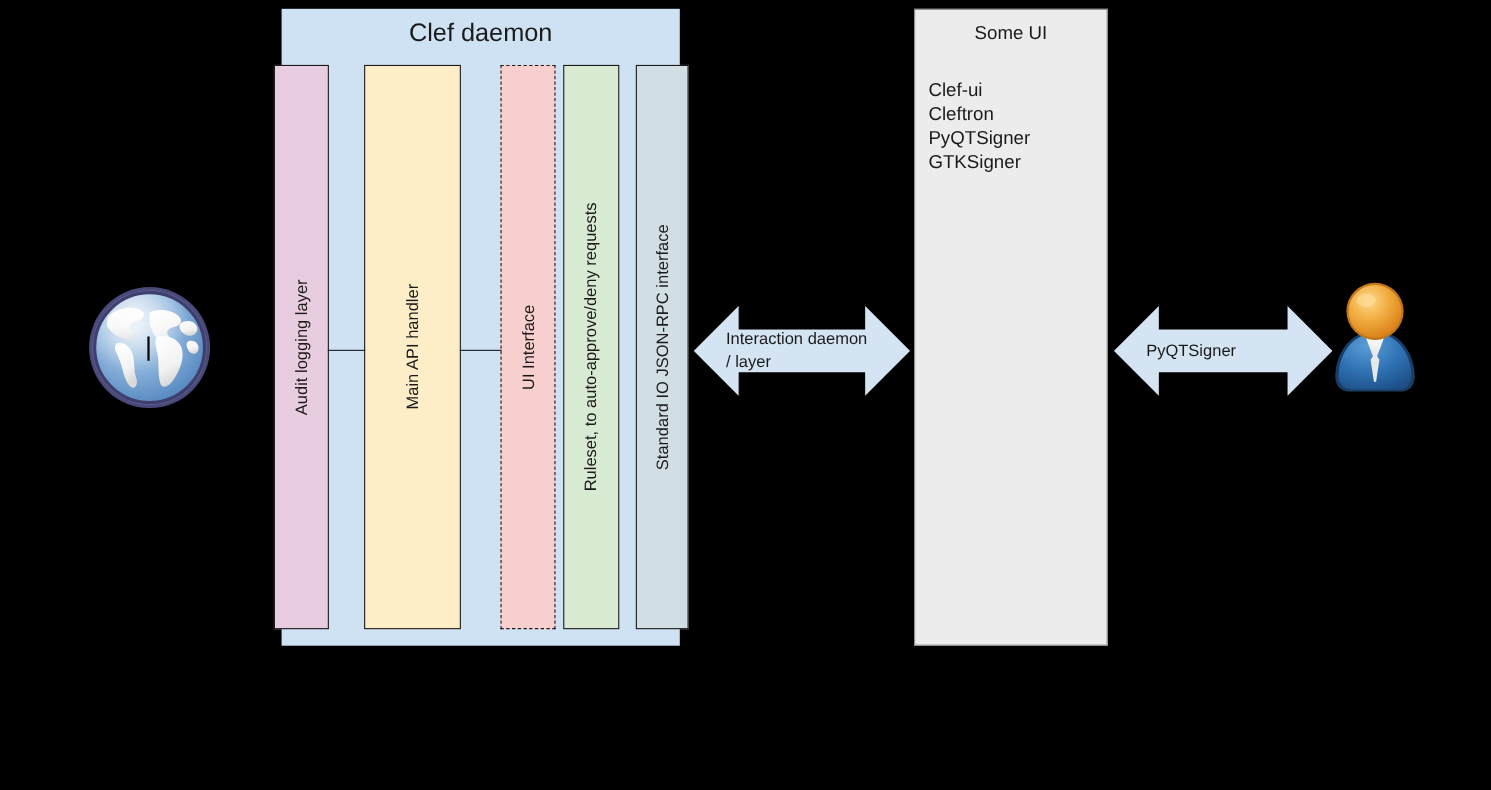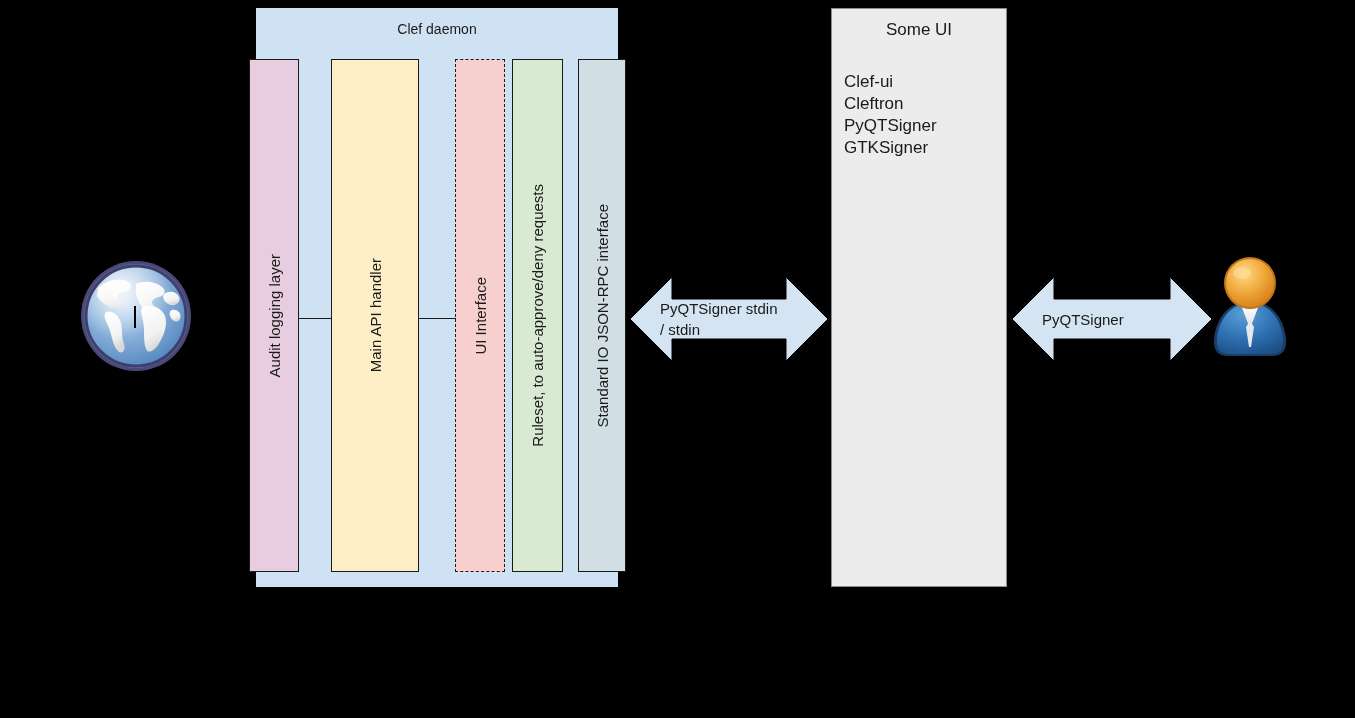"Clef daemon" #clef-title { font-size: 14px -> 23px }
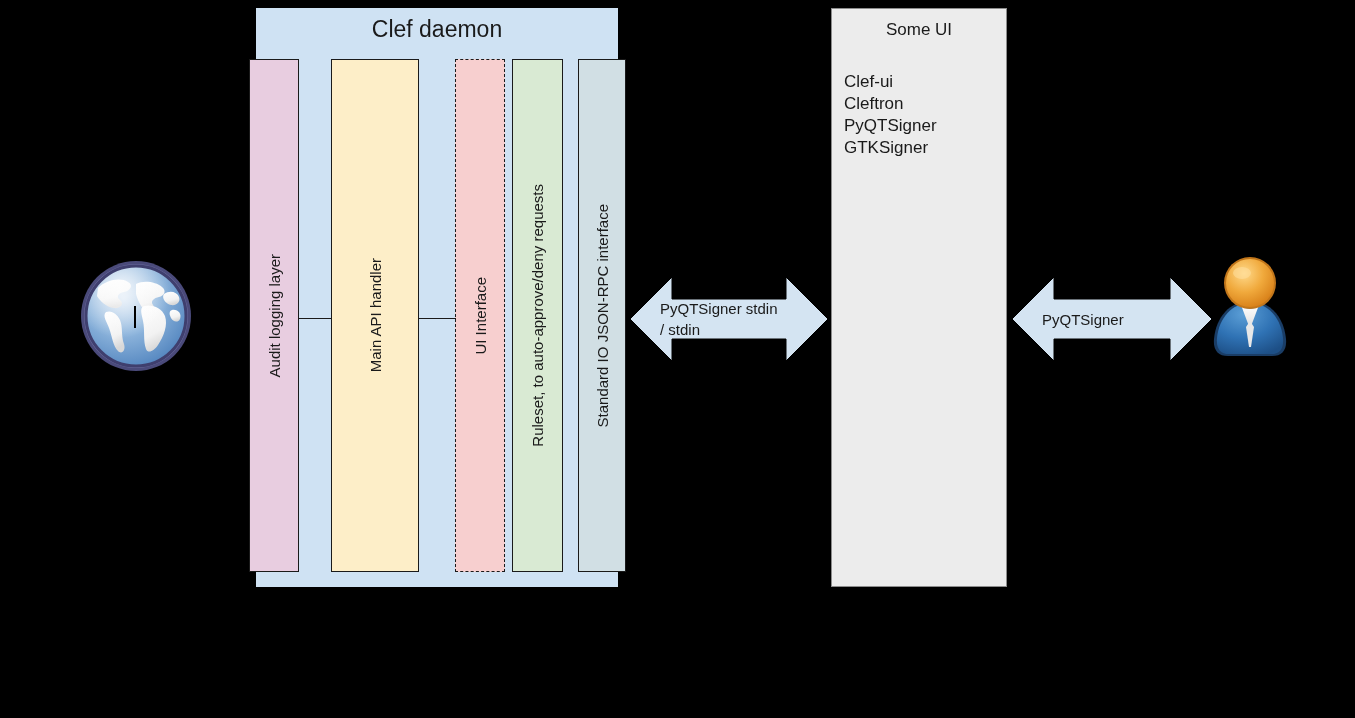"PyQTSigner stdin" div { text: PyQTSigner stdin -> Interaction daemon }
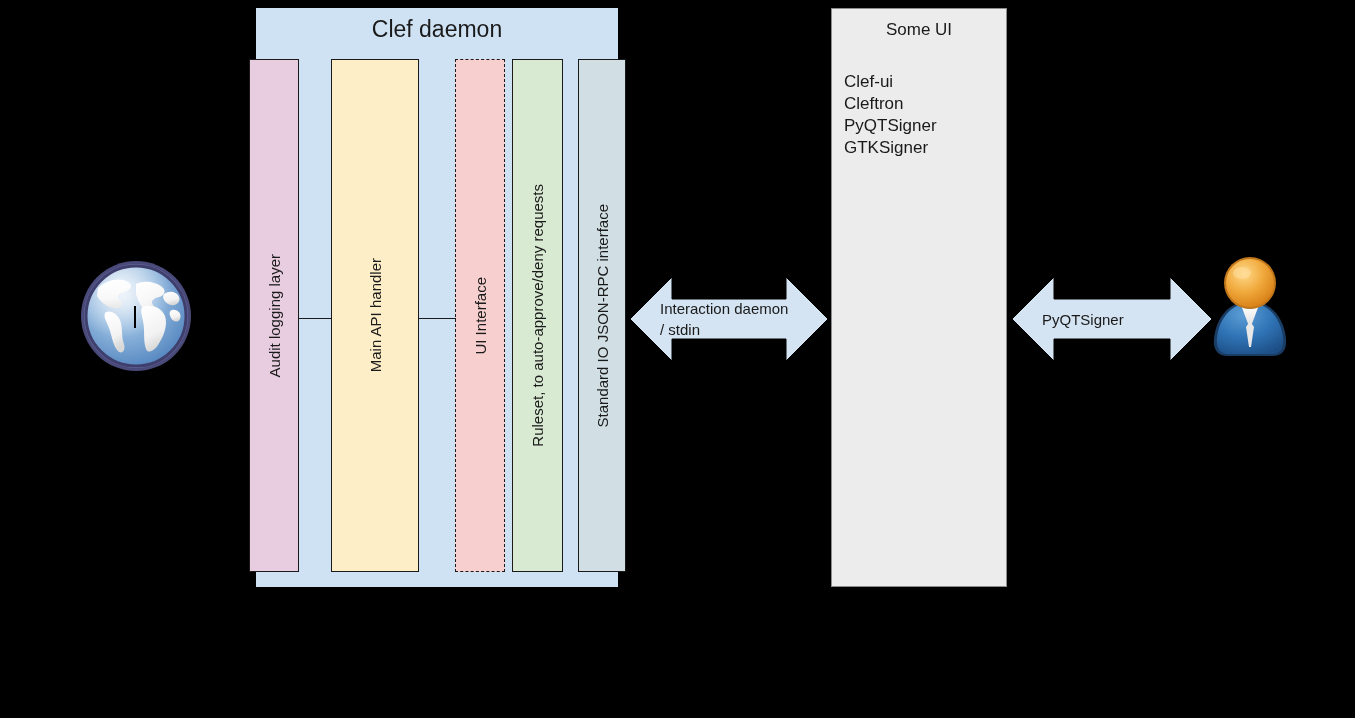"/ stdin" div { text: stdin -> layer }
